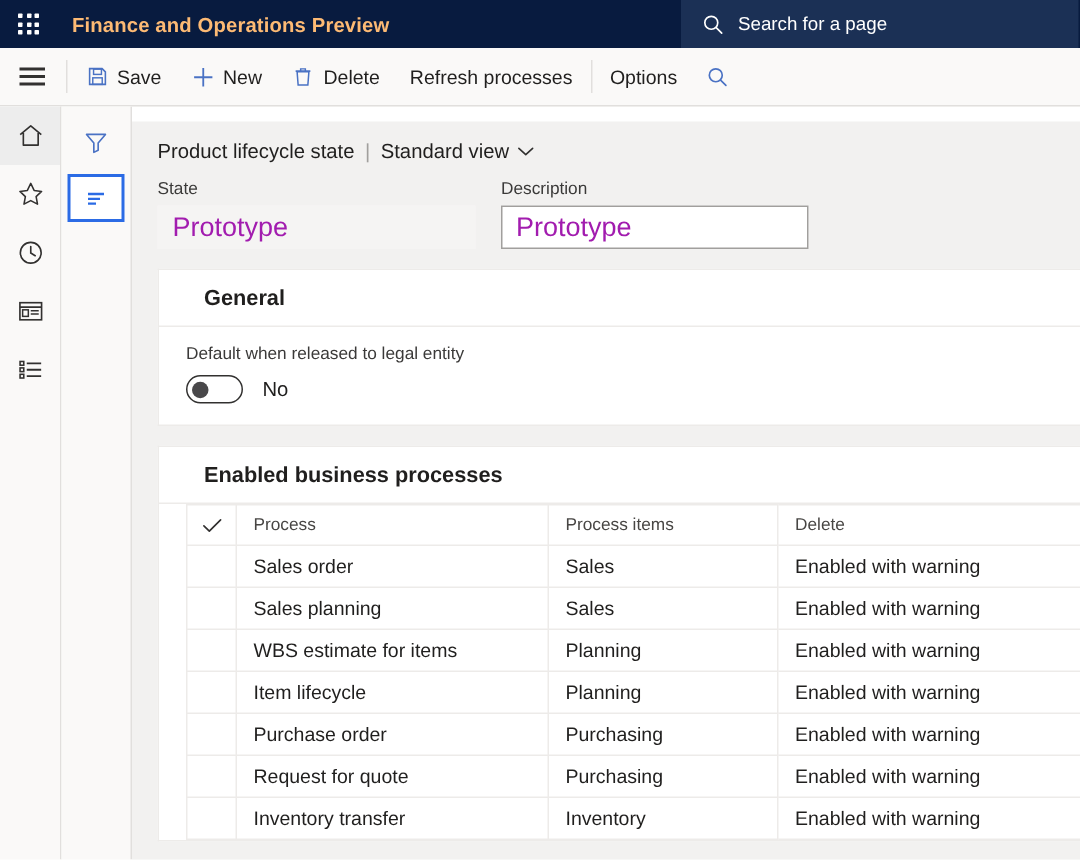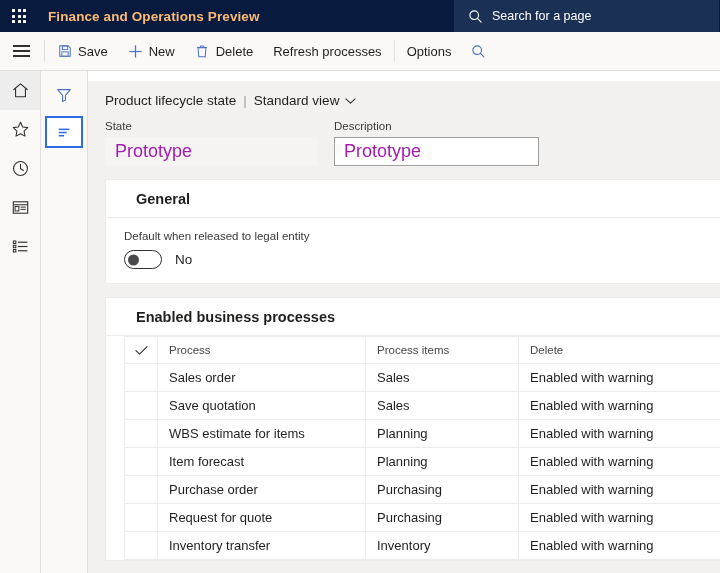"Save quotation" td.col-proc { text: Save quotation -> Sales planning }
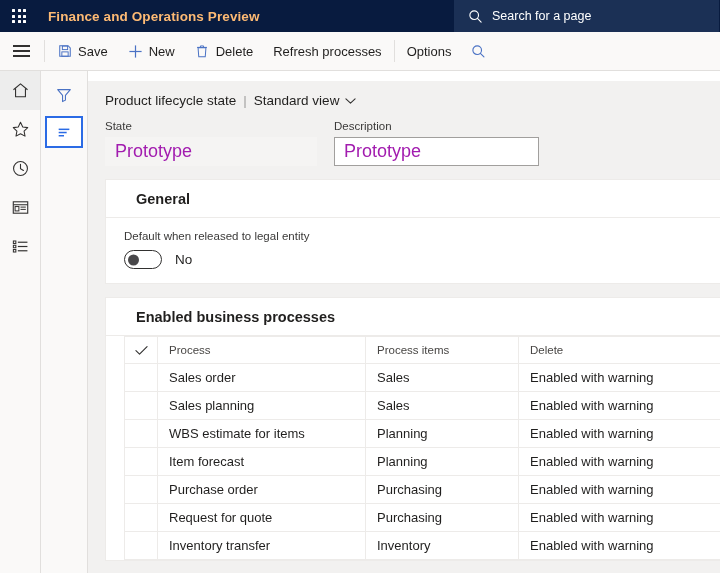"Item forecast" td.col-proc { text: forecast -> lifecycle }
